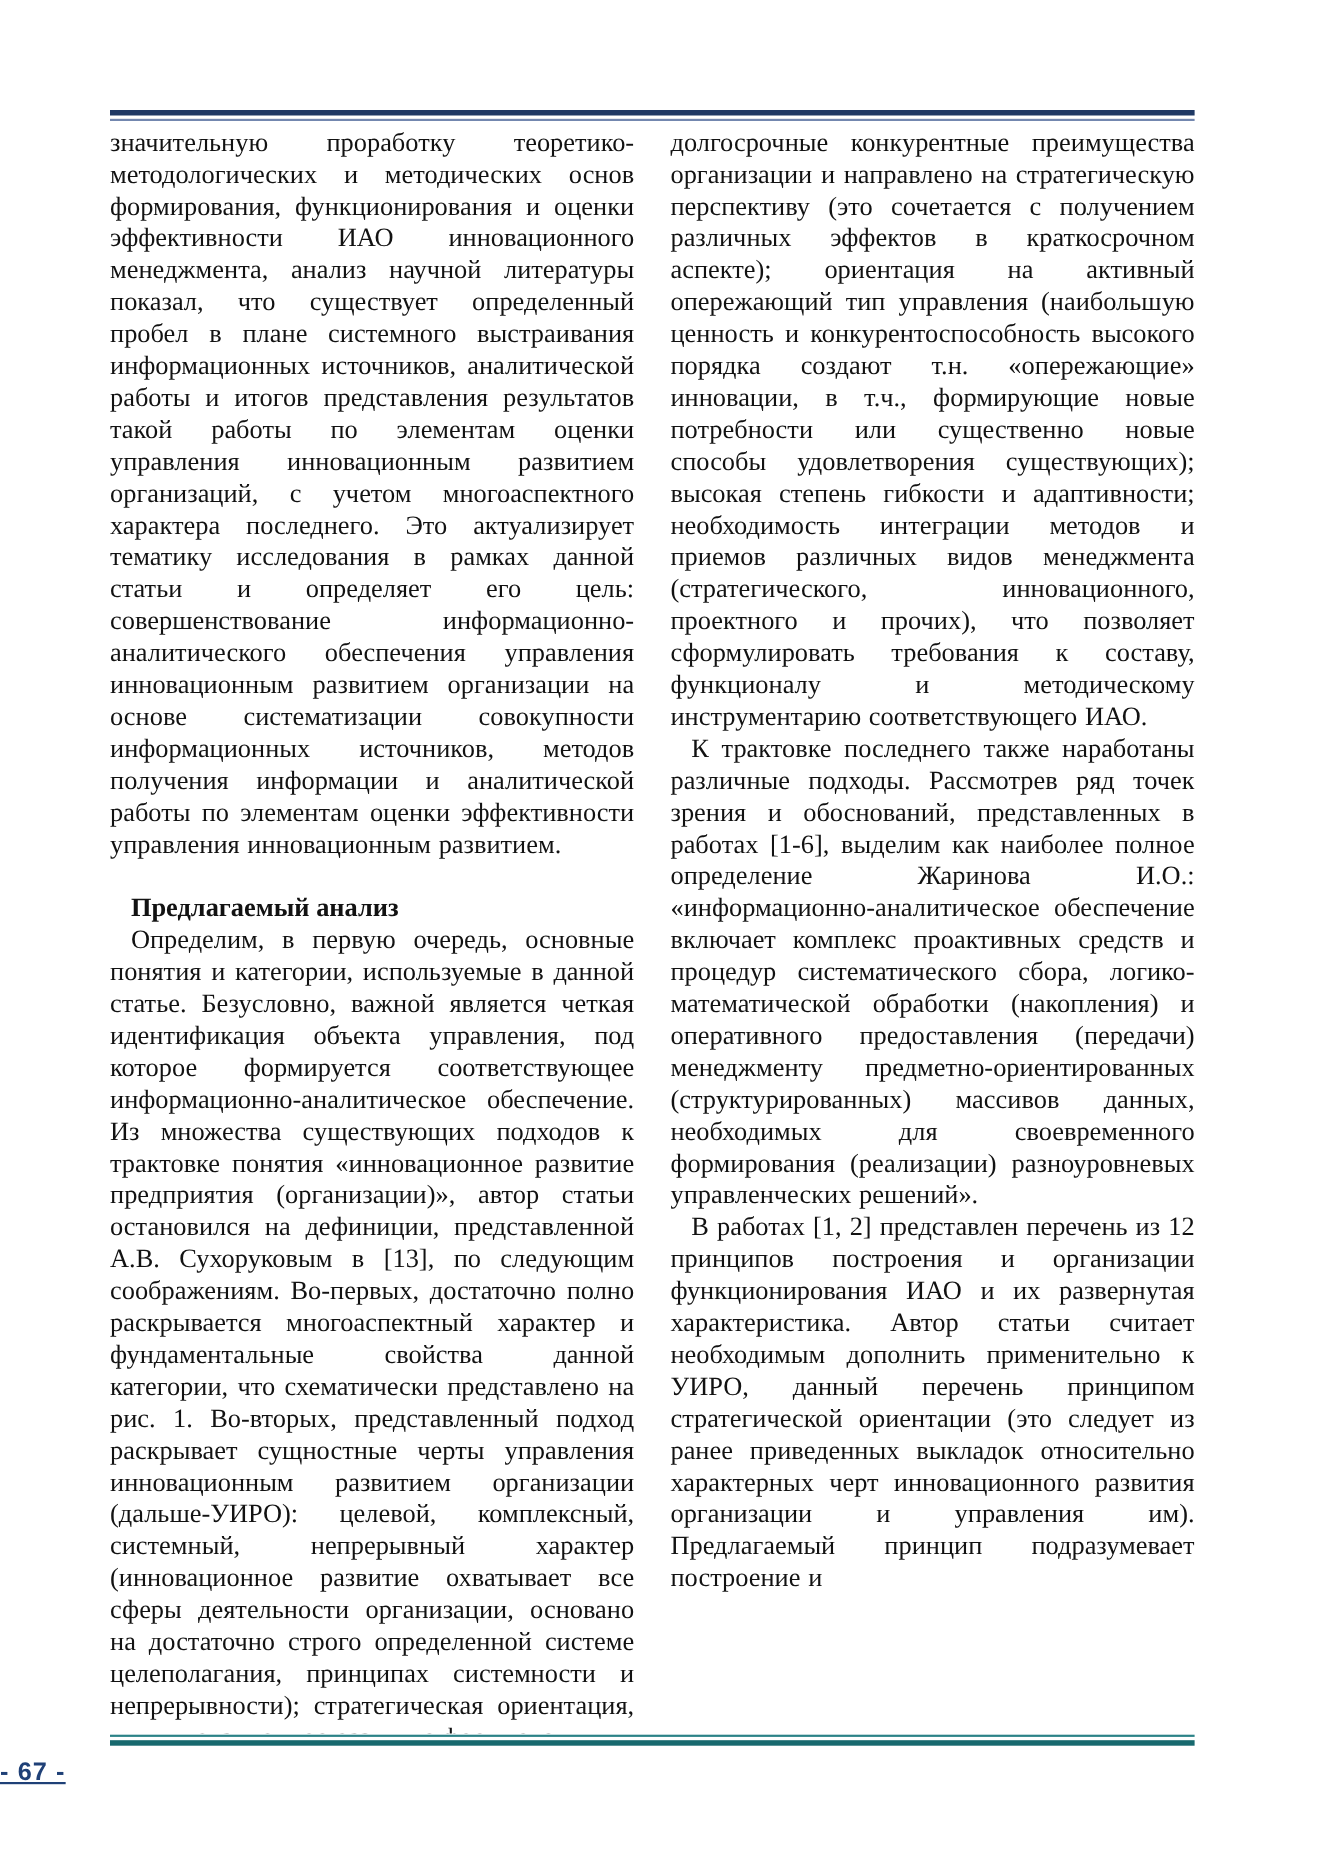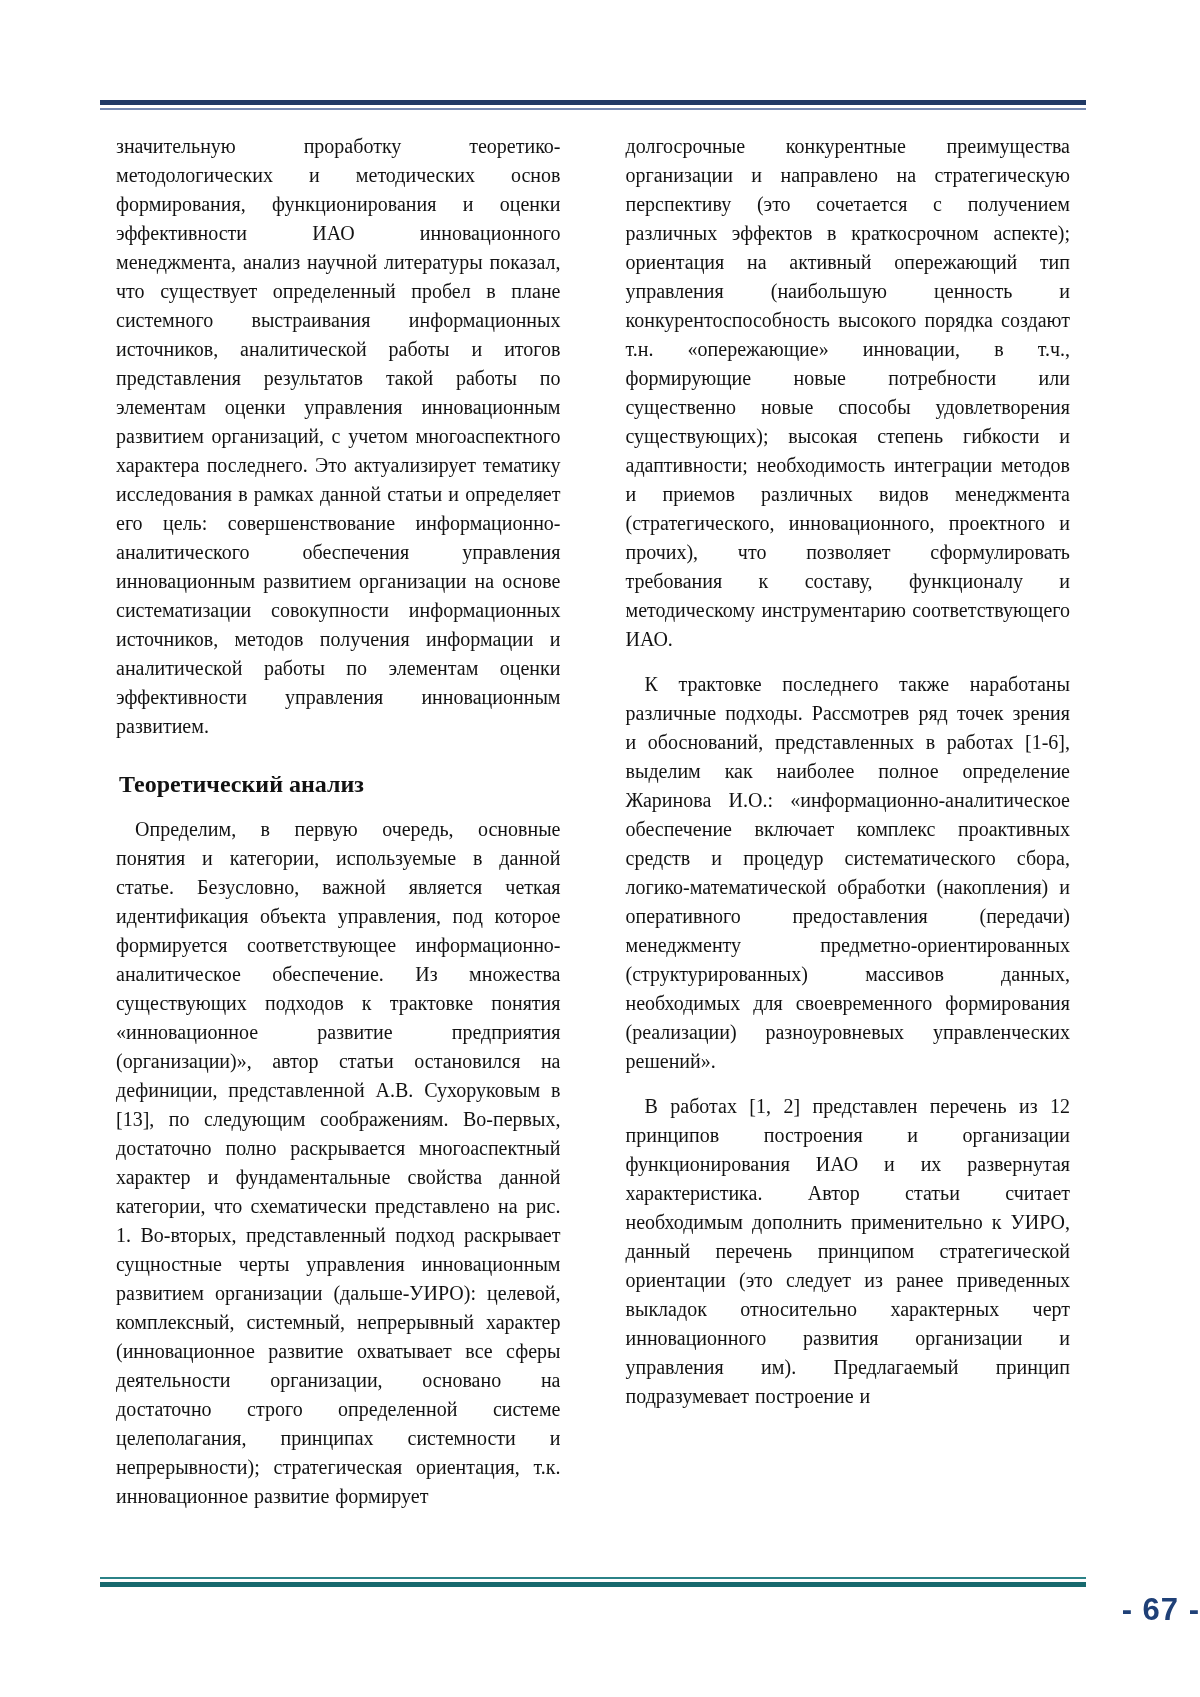"значительную проработку" .col p { font-size: 20px -> 24px; margin: 16px -> 0 }
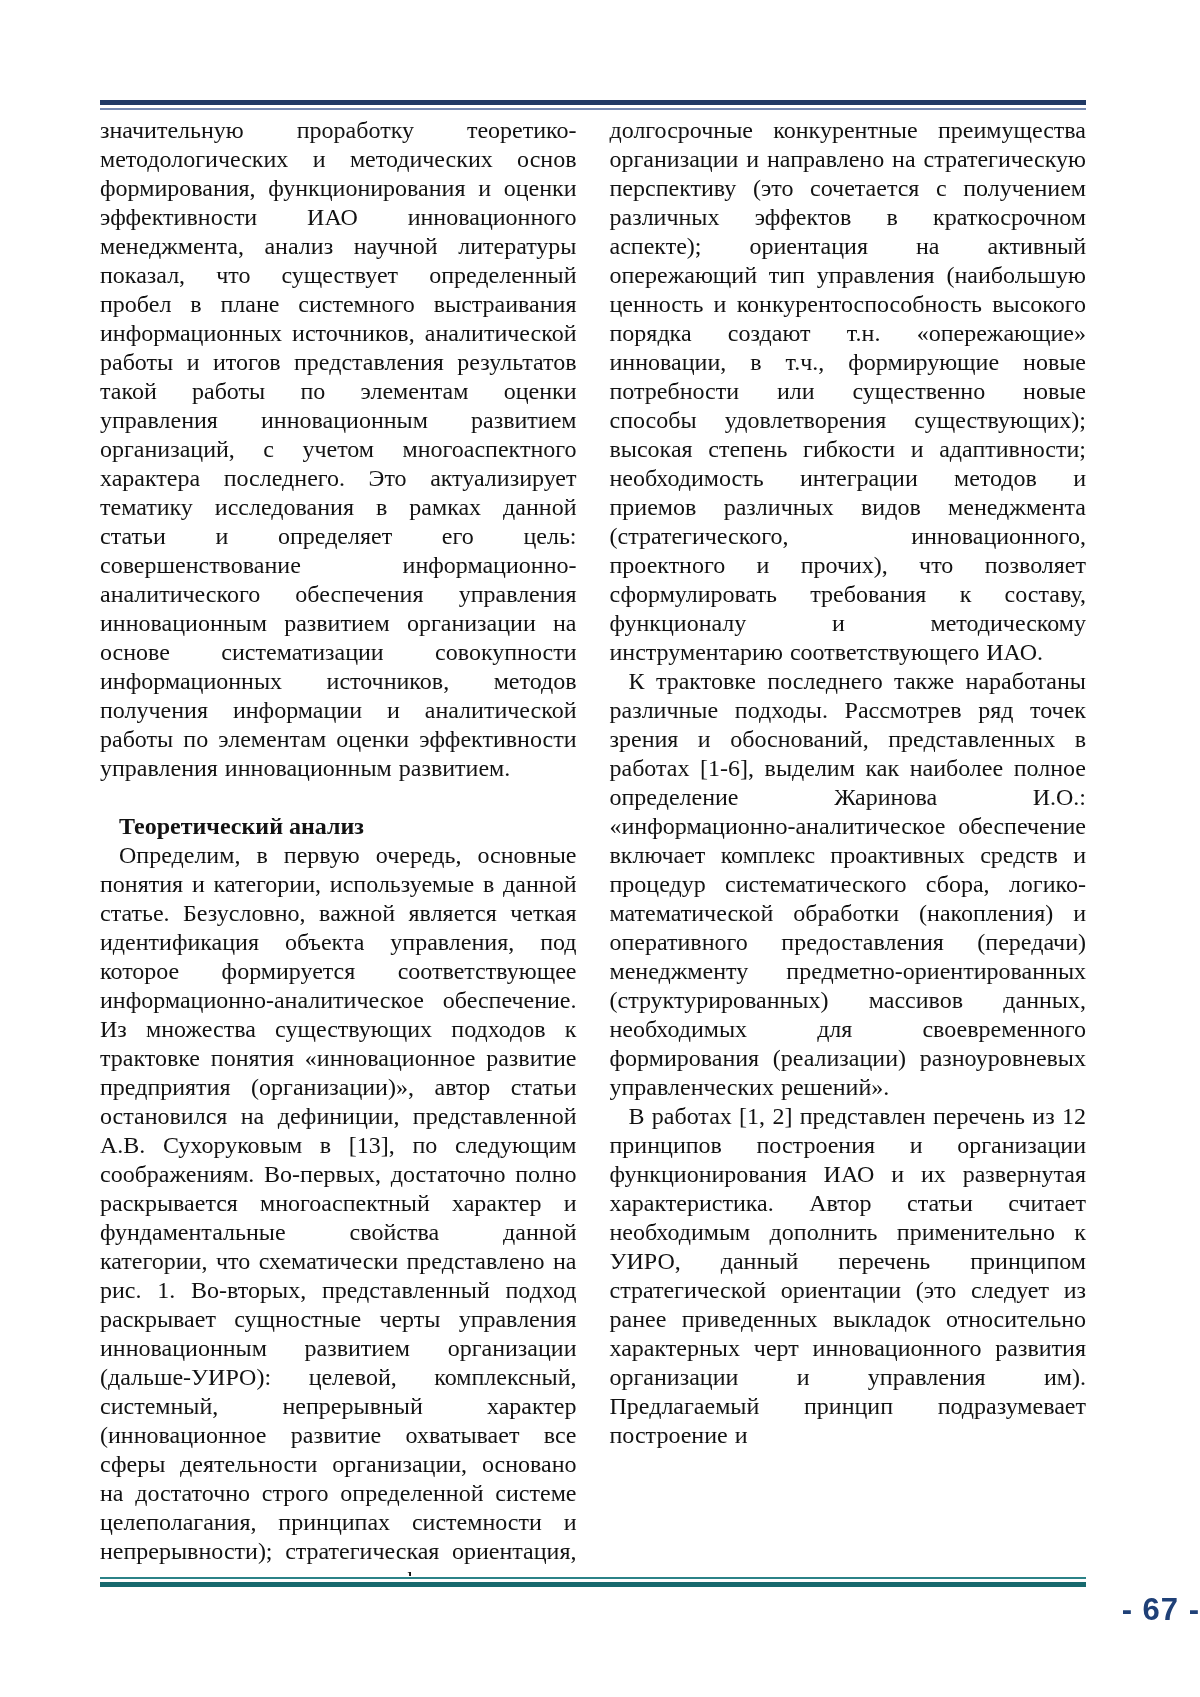"Теоретический анализ" h3 { text: Теоретический -> Предлагаемый }
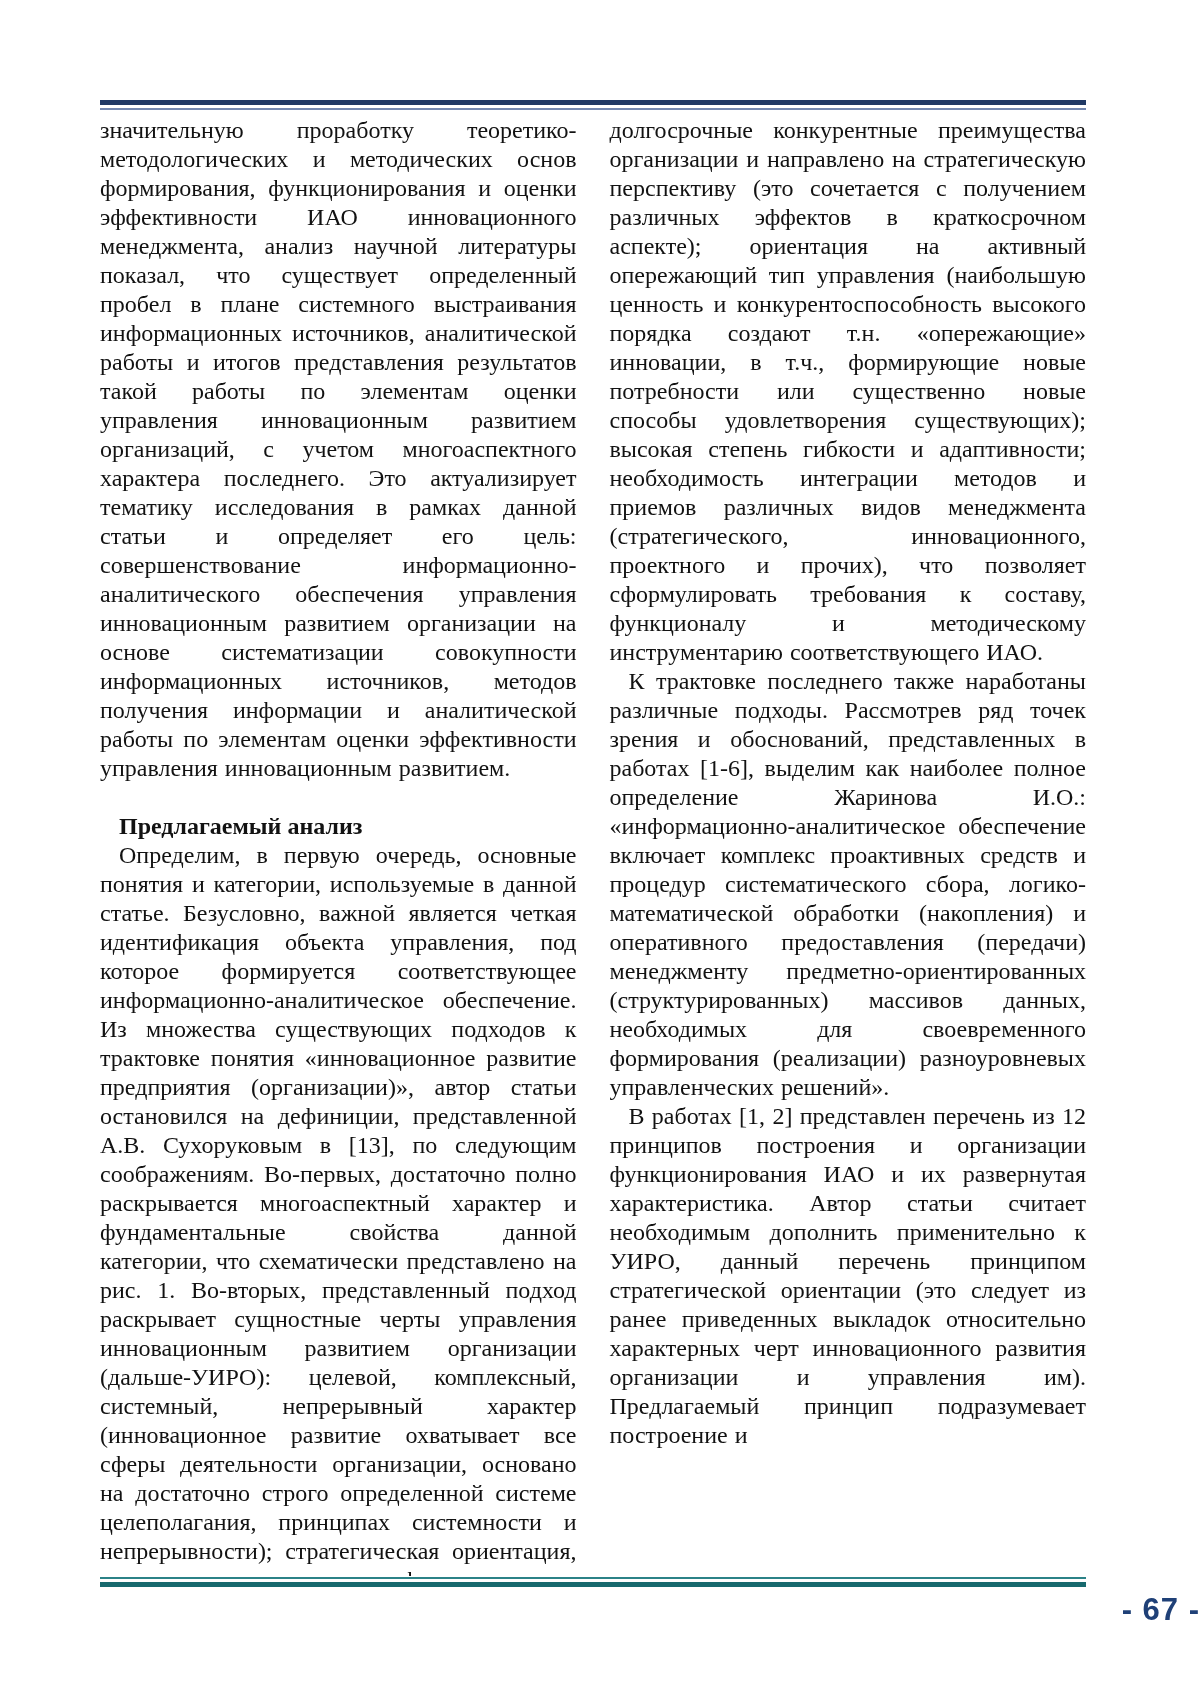"- 67 -" .page-number { font-size: 31px -> 23px; text-align: right -> left; text-decoration: none -> underline }
